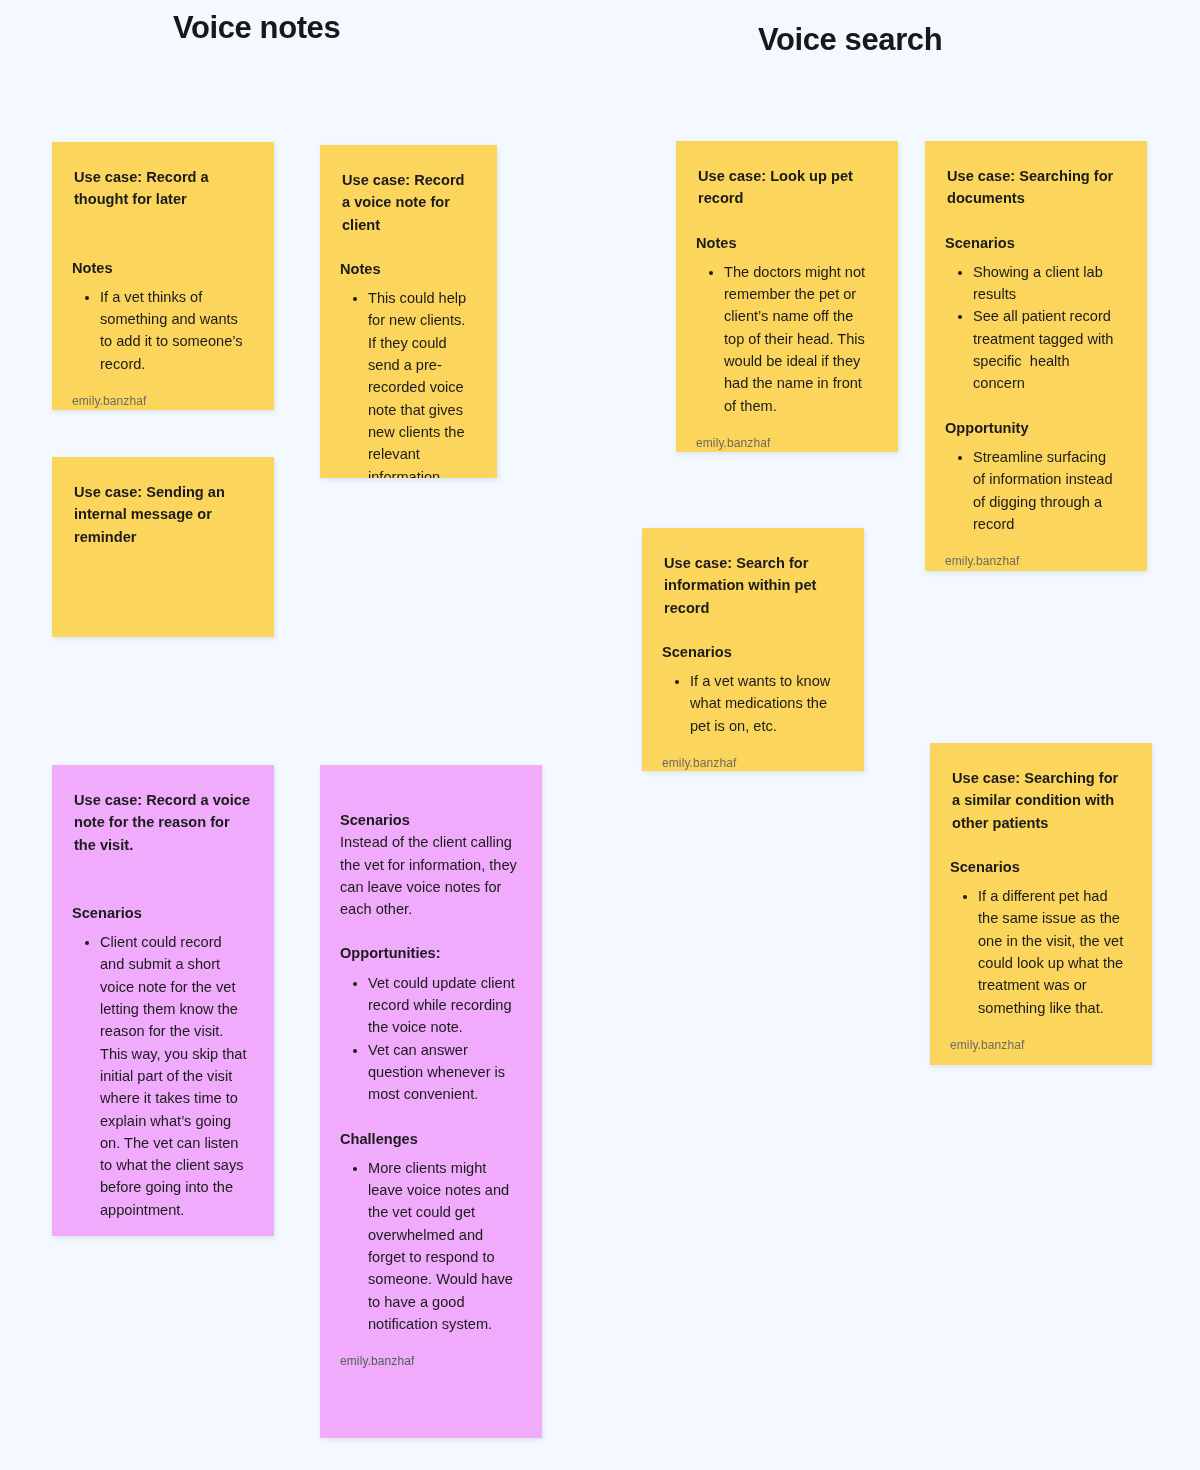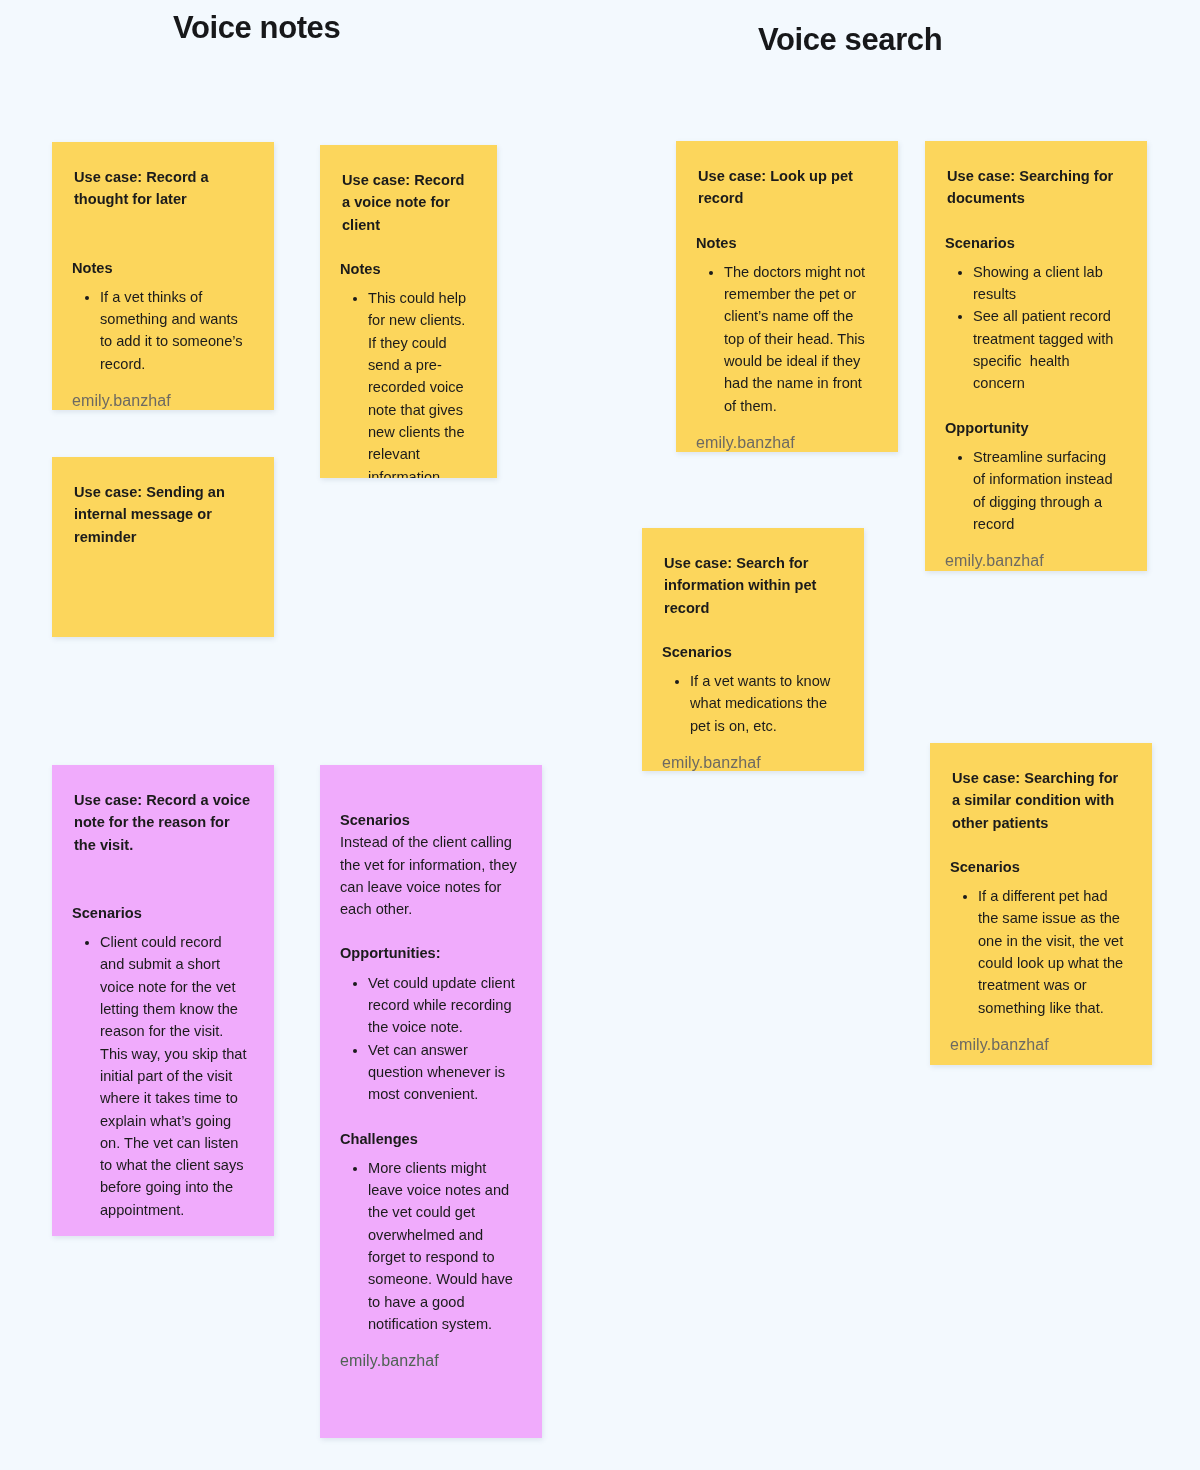"emily.banzhaf" .note-author { font-size: 16px -> 12px }
